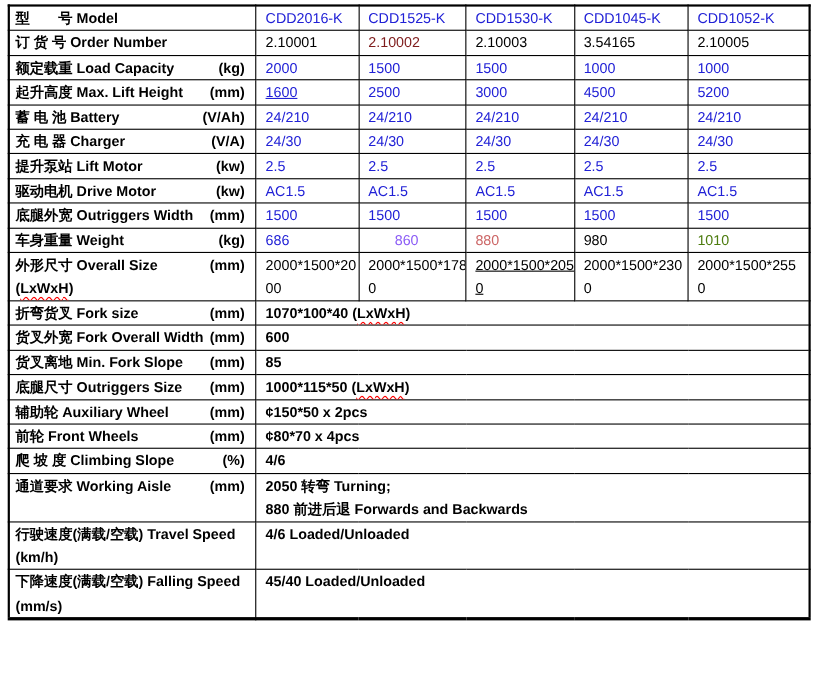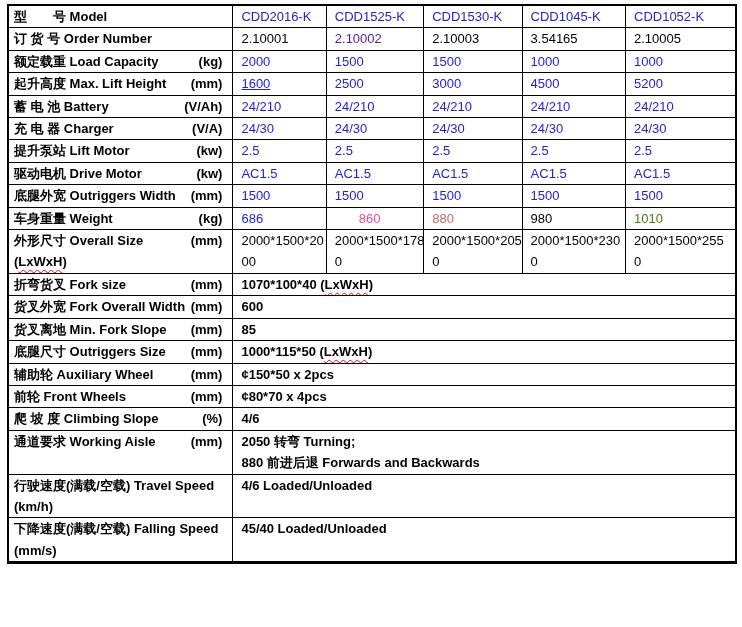"2.10002" td.value-cell { color: #4c1d95 -> #7f1d1d }
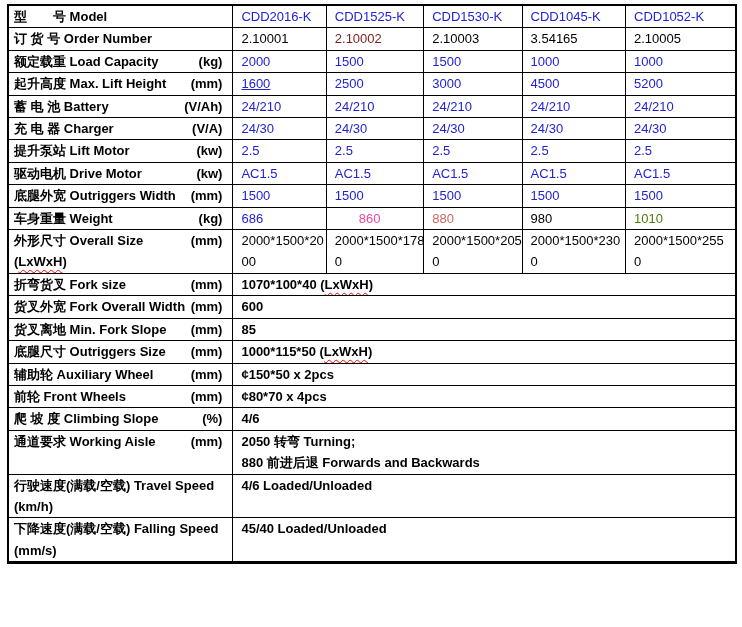"860" td.value-cell { color: #ec4899 -> #8b5cf6 }
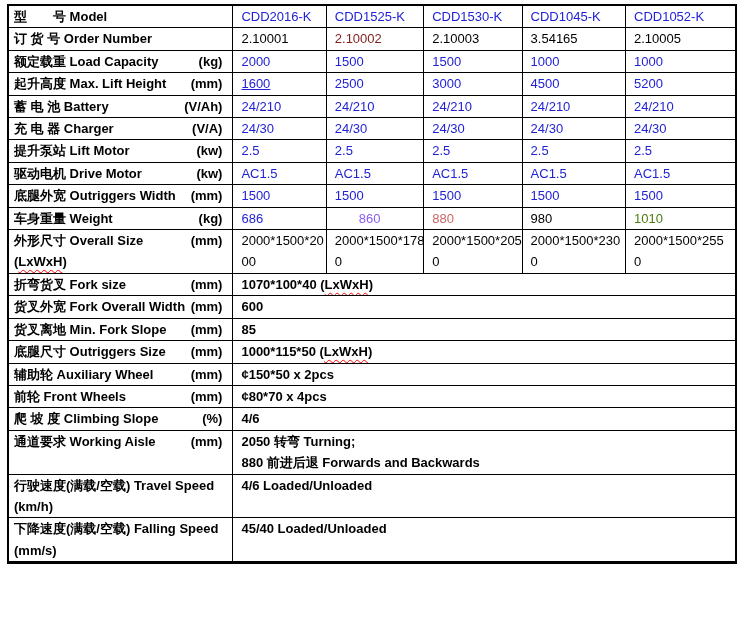"2000*1500*205" td.value-cell { text-decoration: none -> underline }
